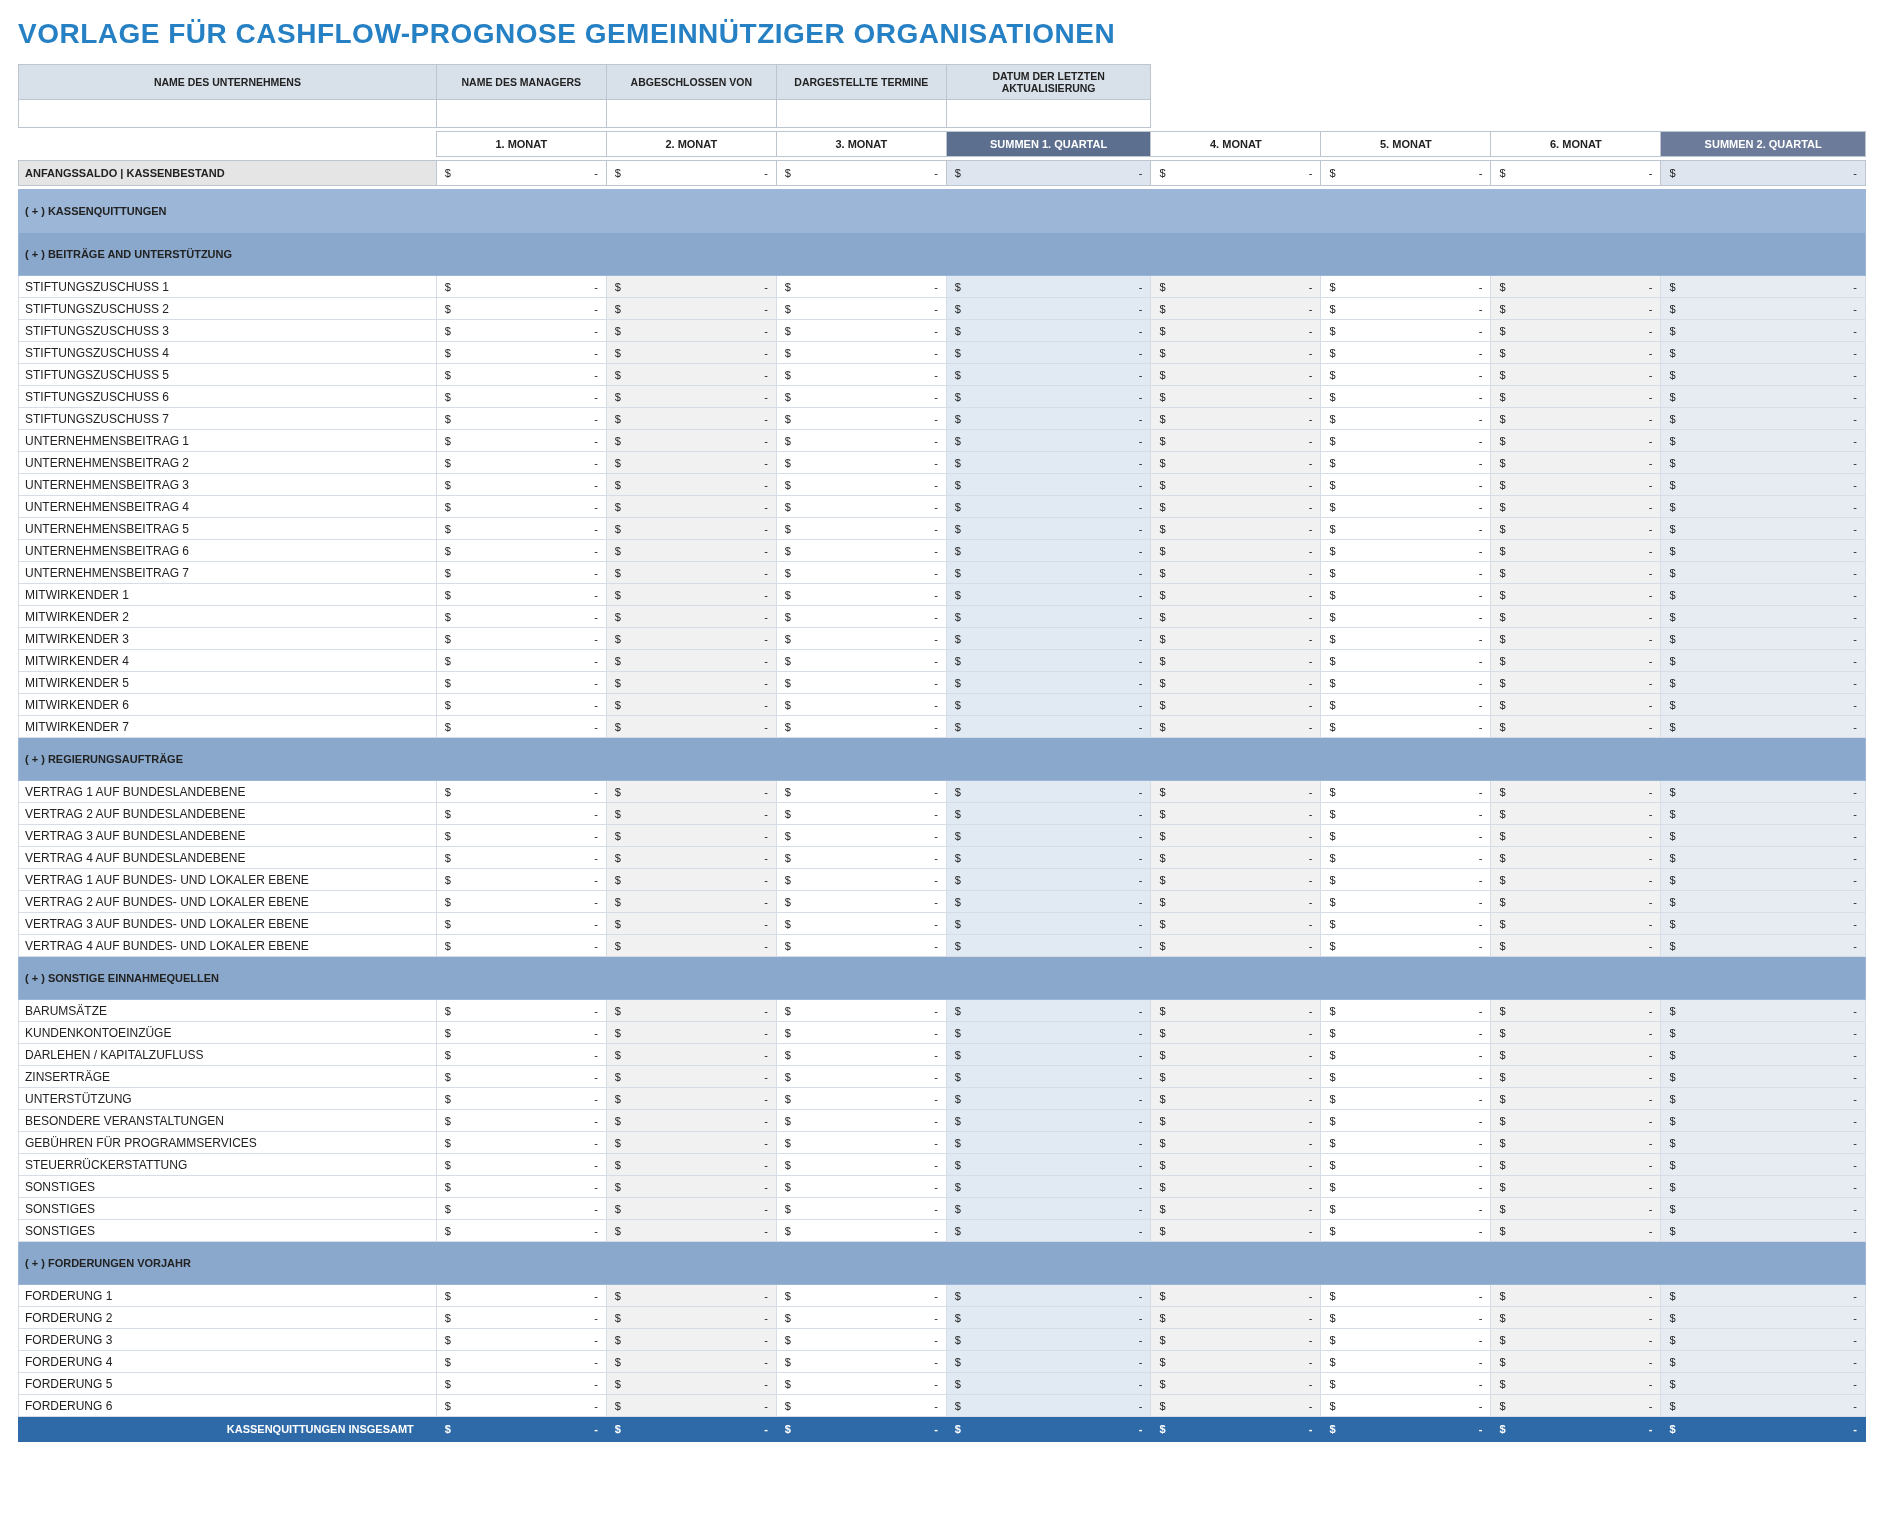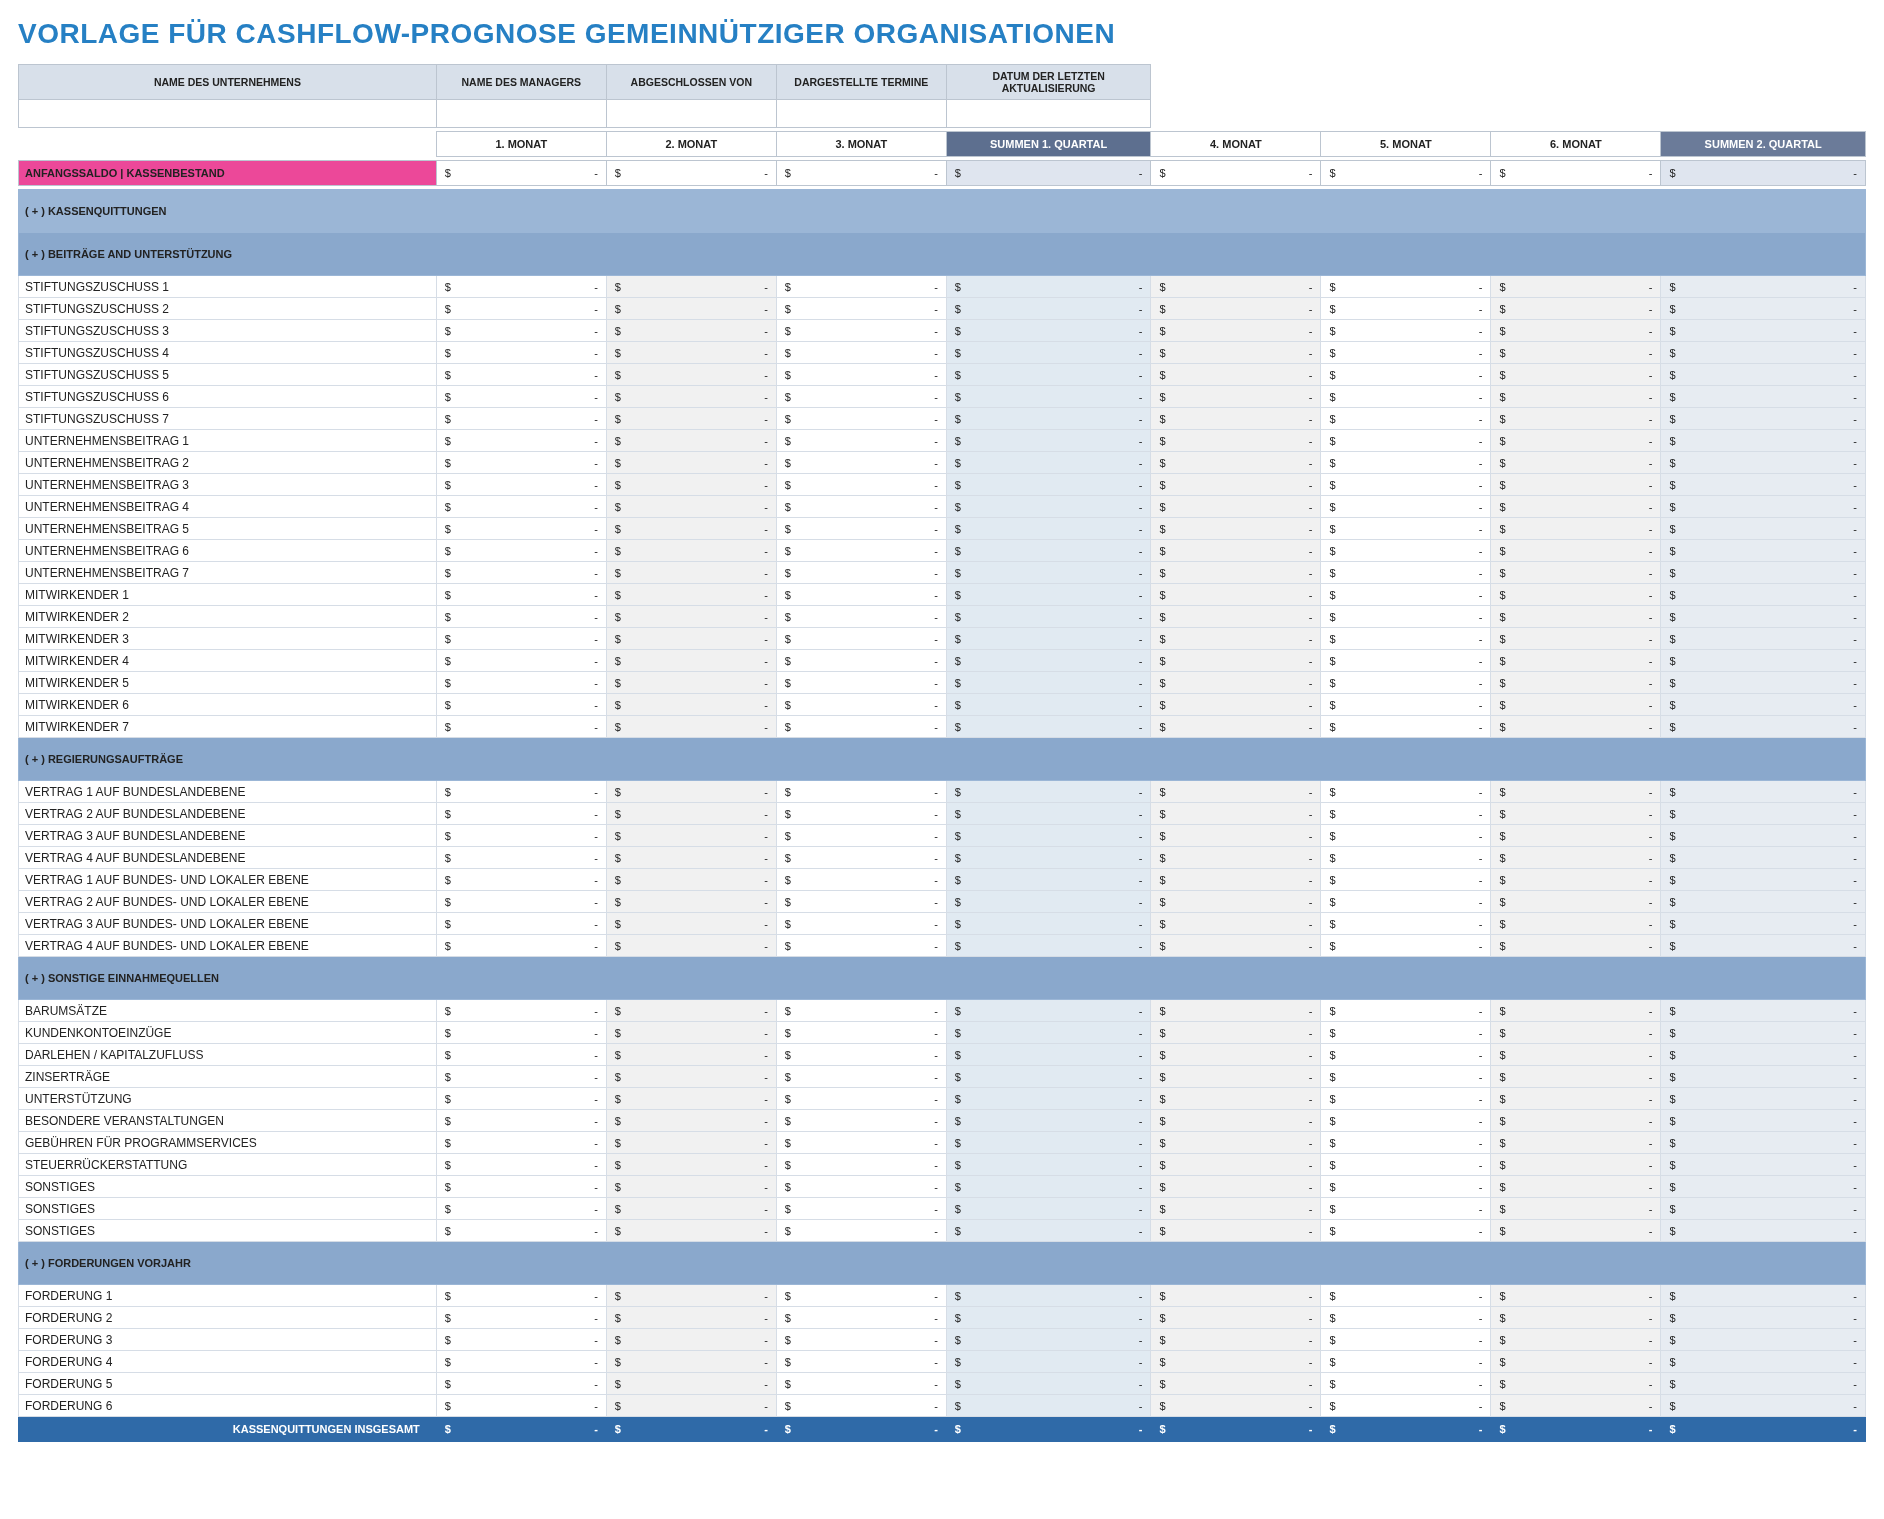"ANFANGSSALDO | KASSENBESTAND" .balance-row th.label { background: #ec4899 -> #e5e5e5 }
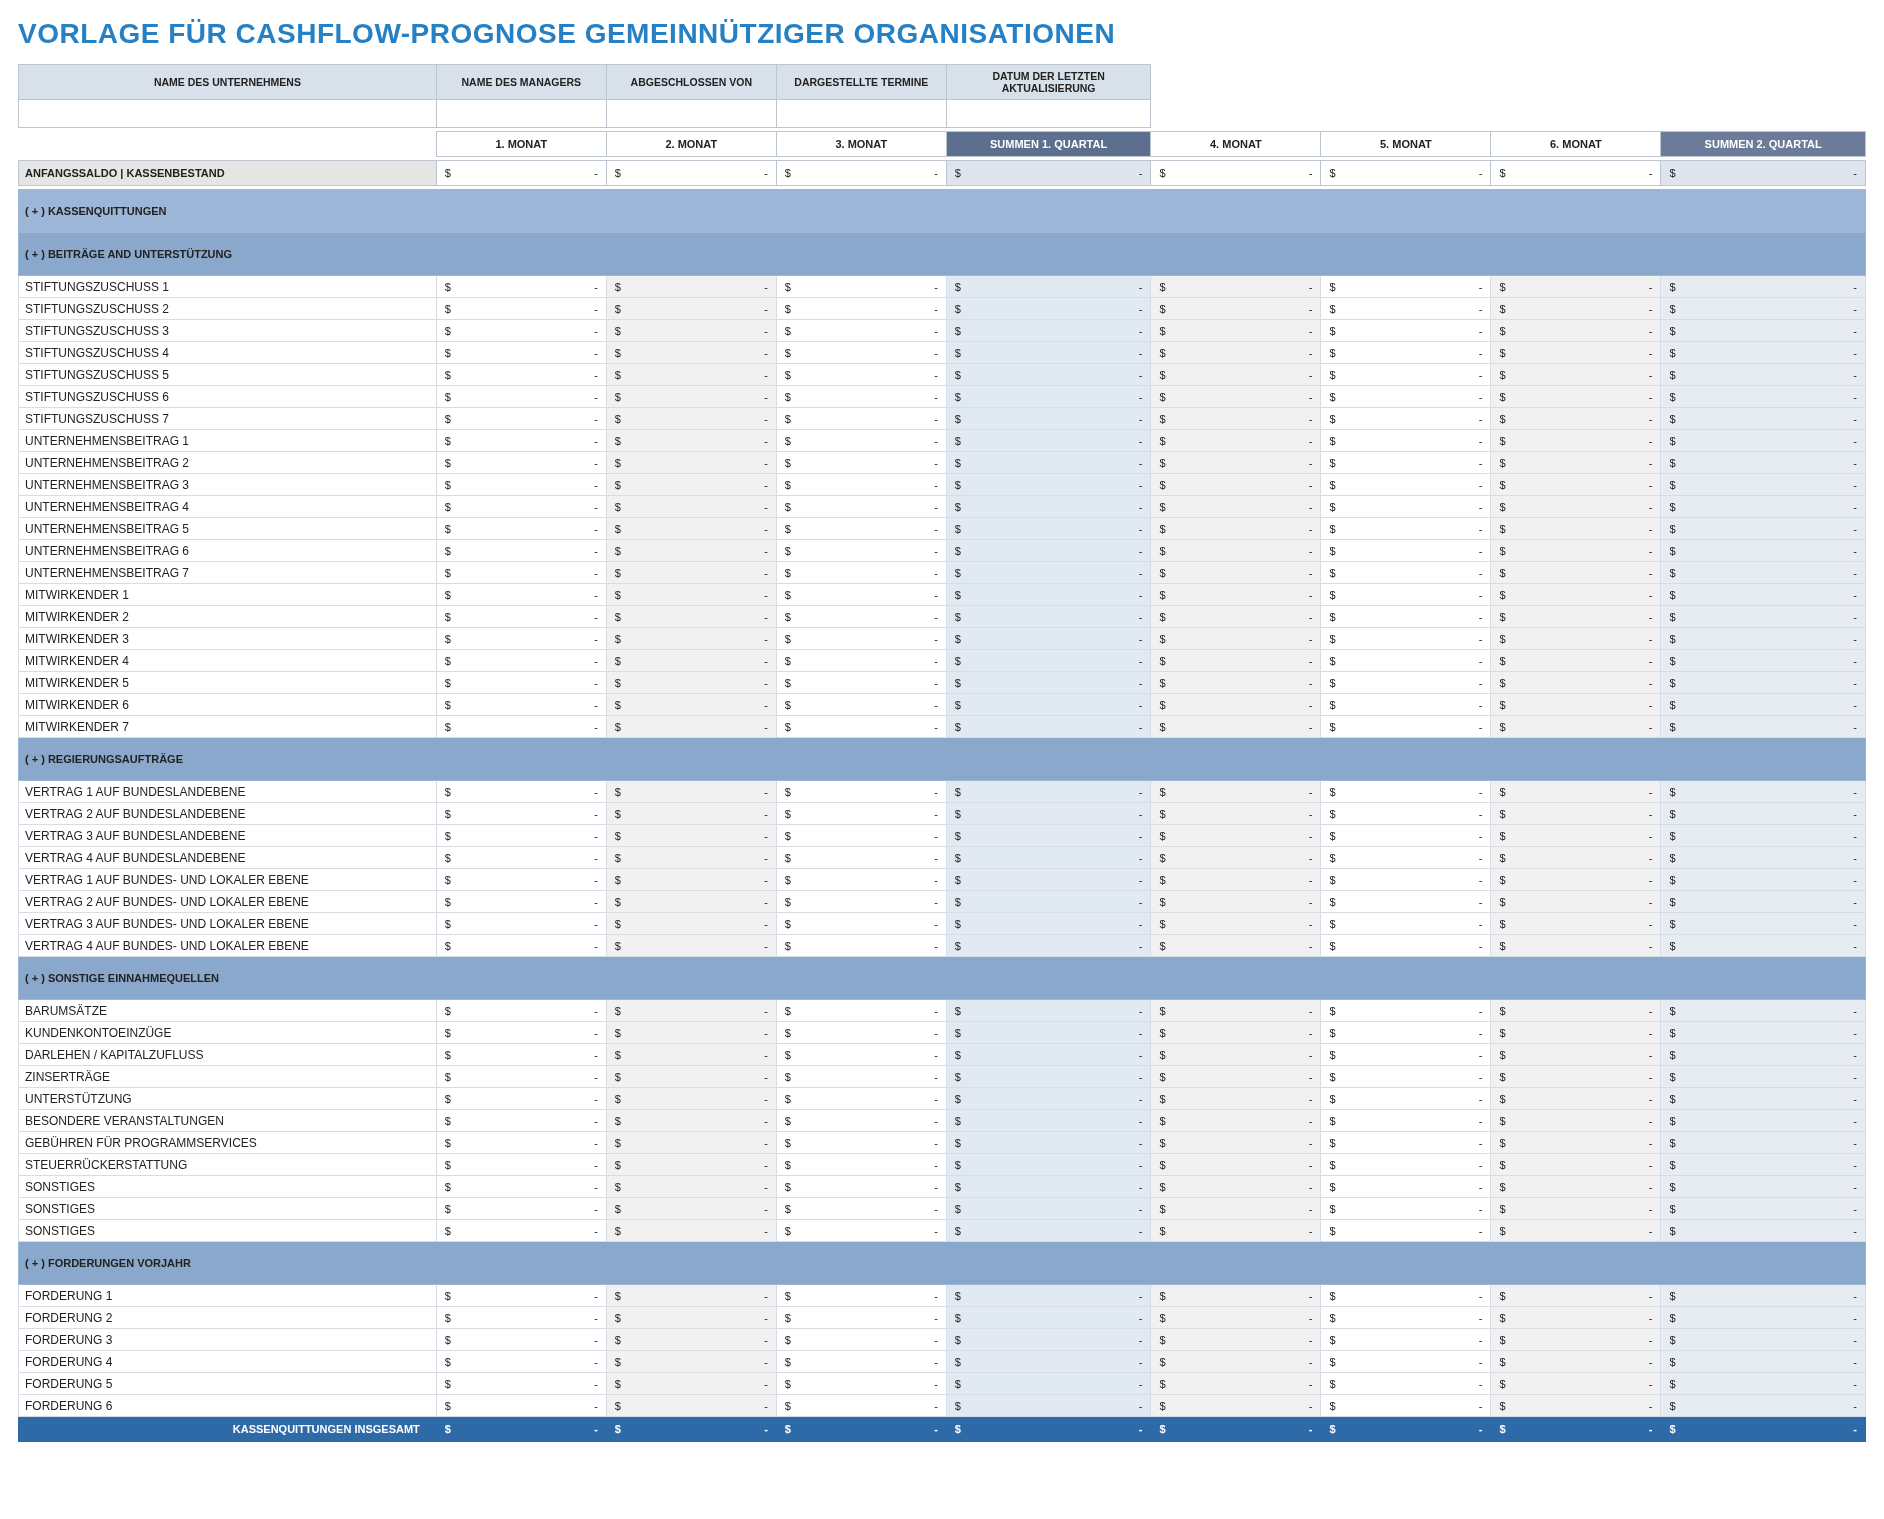"KASSENQUITTUNGEN INSGESAMT" tr.total td.label { padding: 6px 16px -> 6px 22px }
